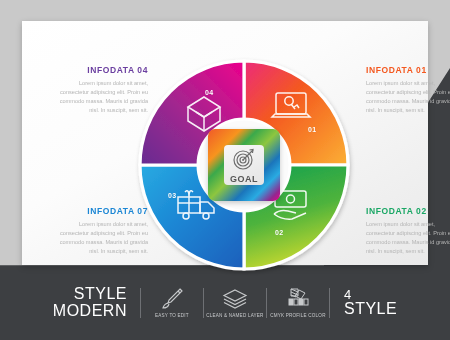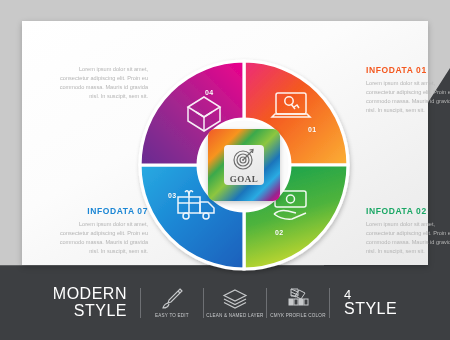"INFODATA 04" div.tb-title { html: none -> <div>INFODATA 04</div> }
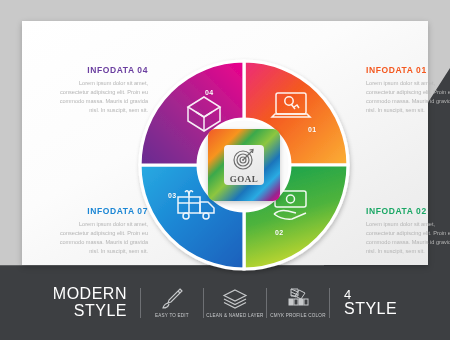"GOAL" #goal-outer { font-family: Liberation Serif, serif -> none }
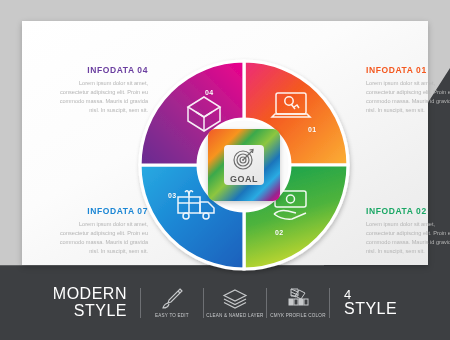"MODERN" div { order: before "STYLE" -> after "STYLE" }
